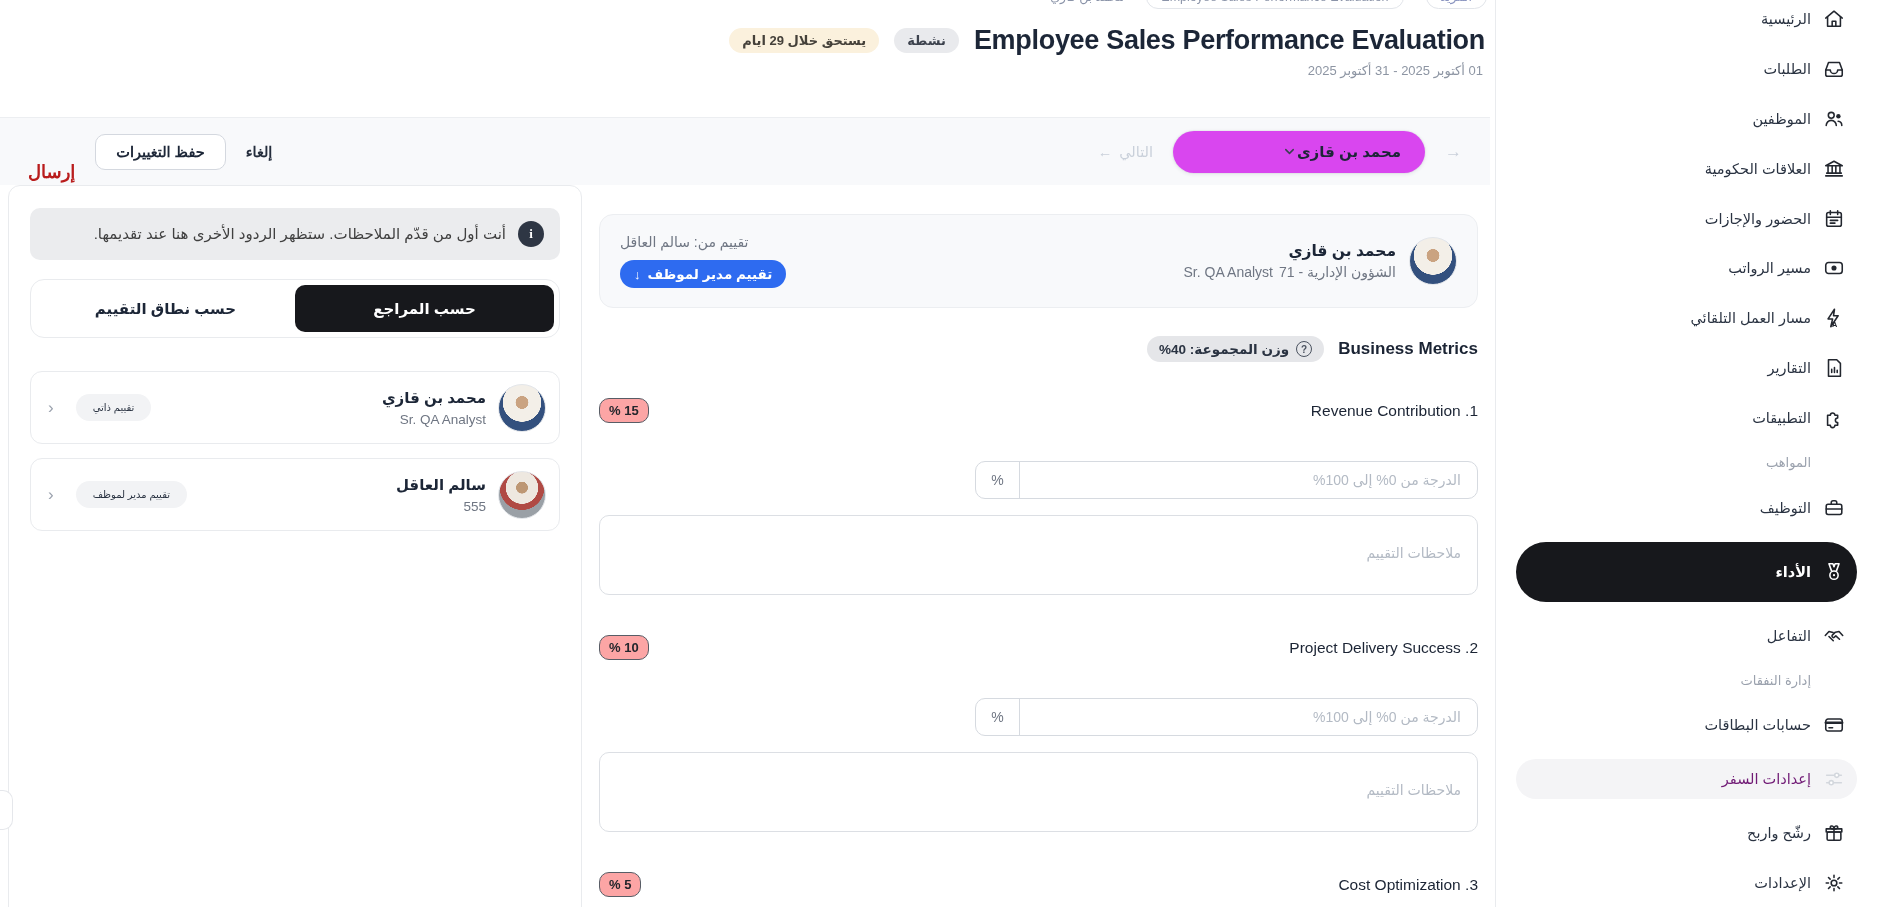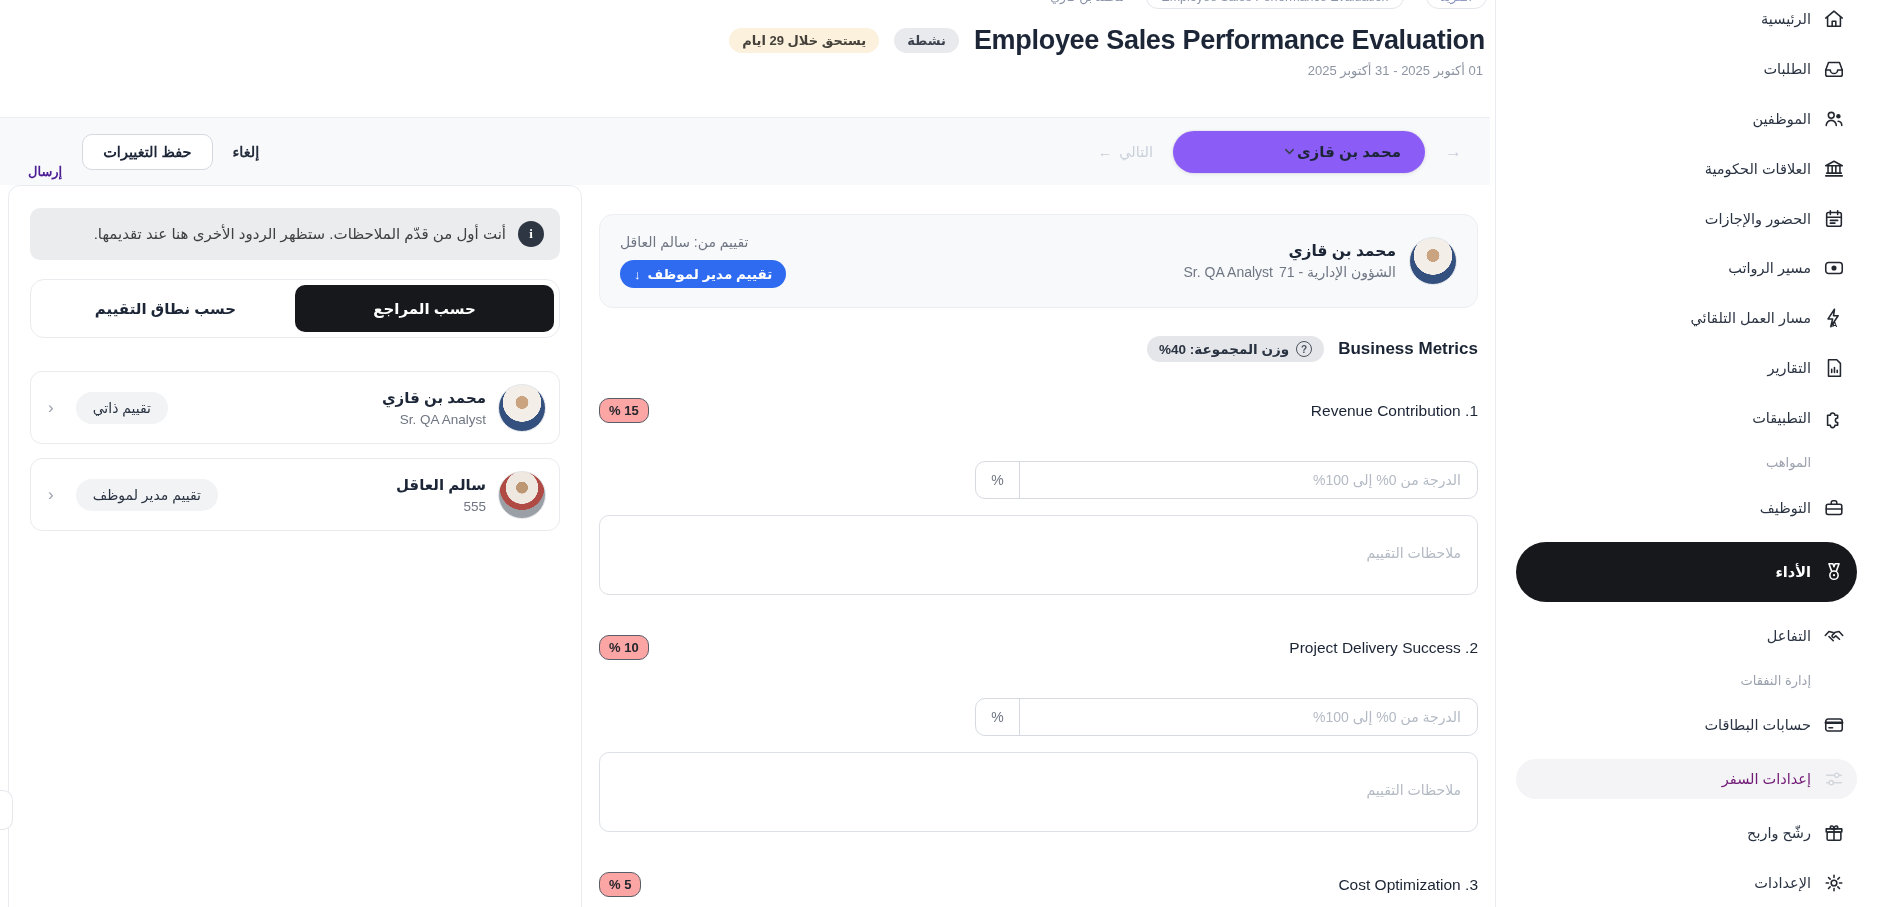"محمد بن قازى" .employee-select { background: #8b5cf6 -> #d946ef }
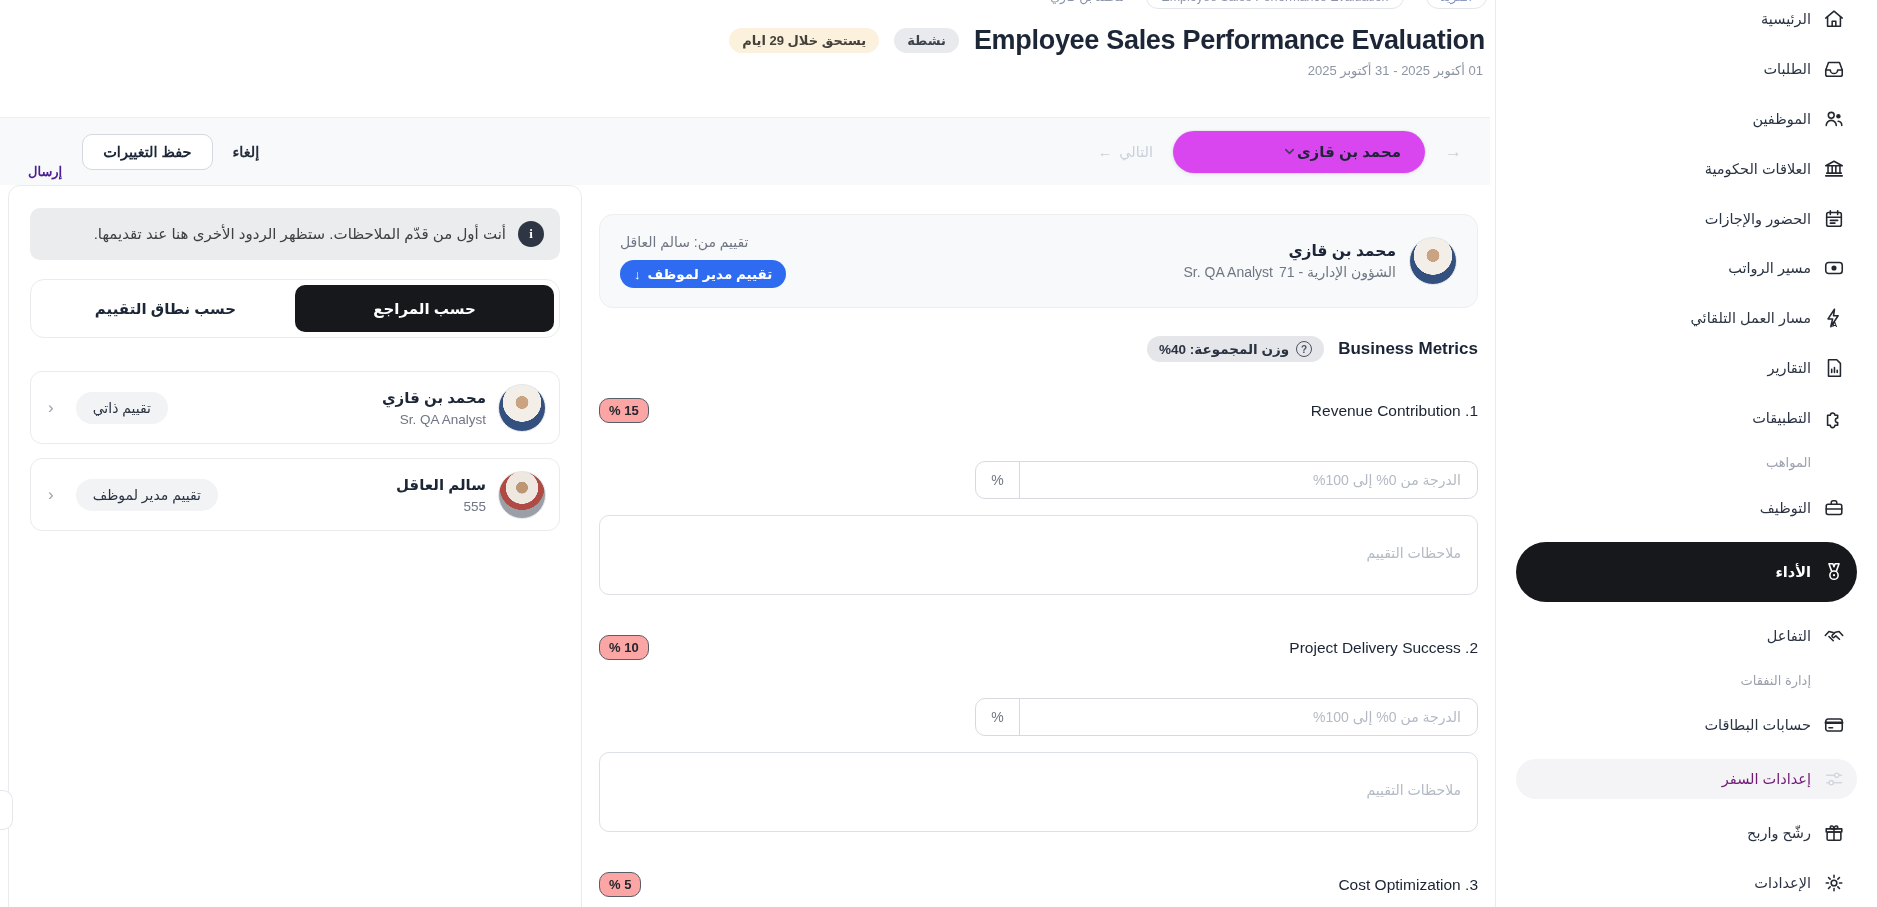"إرسال" .btn-disabled { color: #4c1d95 -> #b91c1c; font-size: 13px -> 18px }
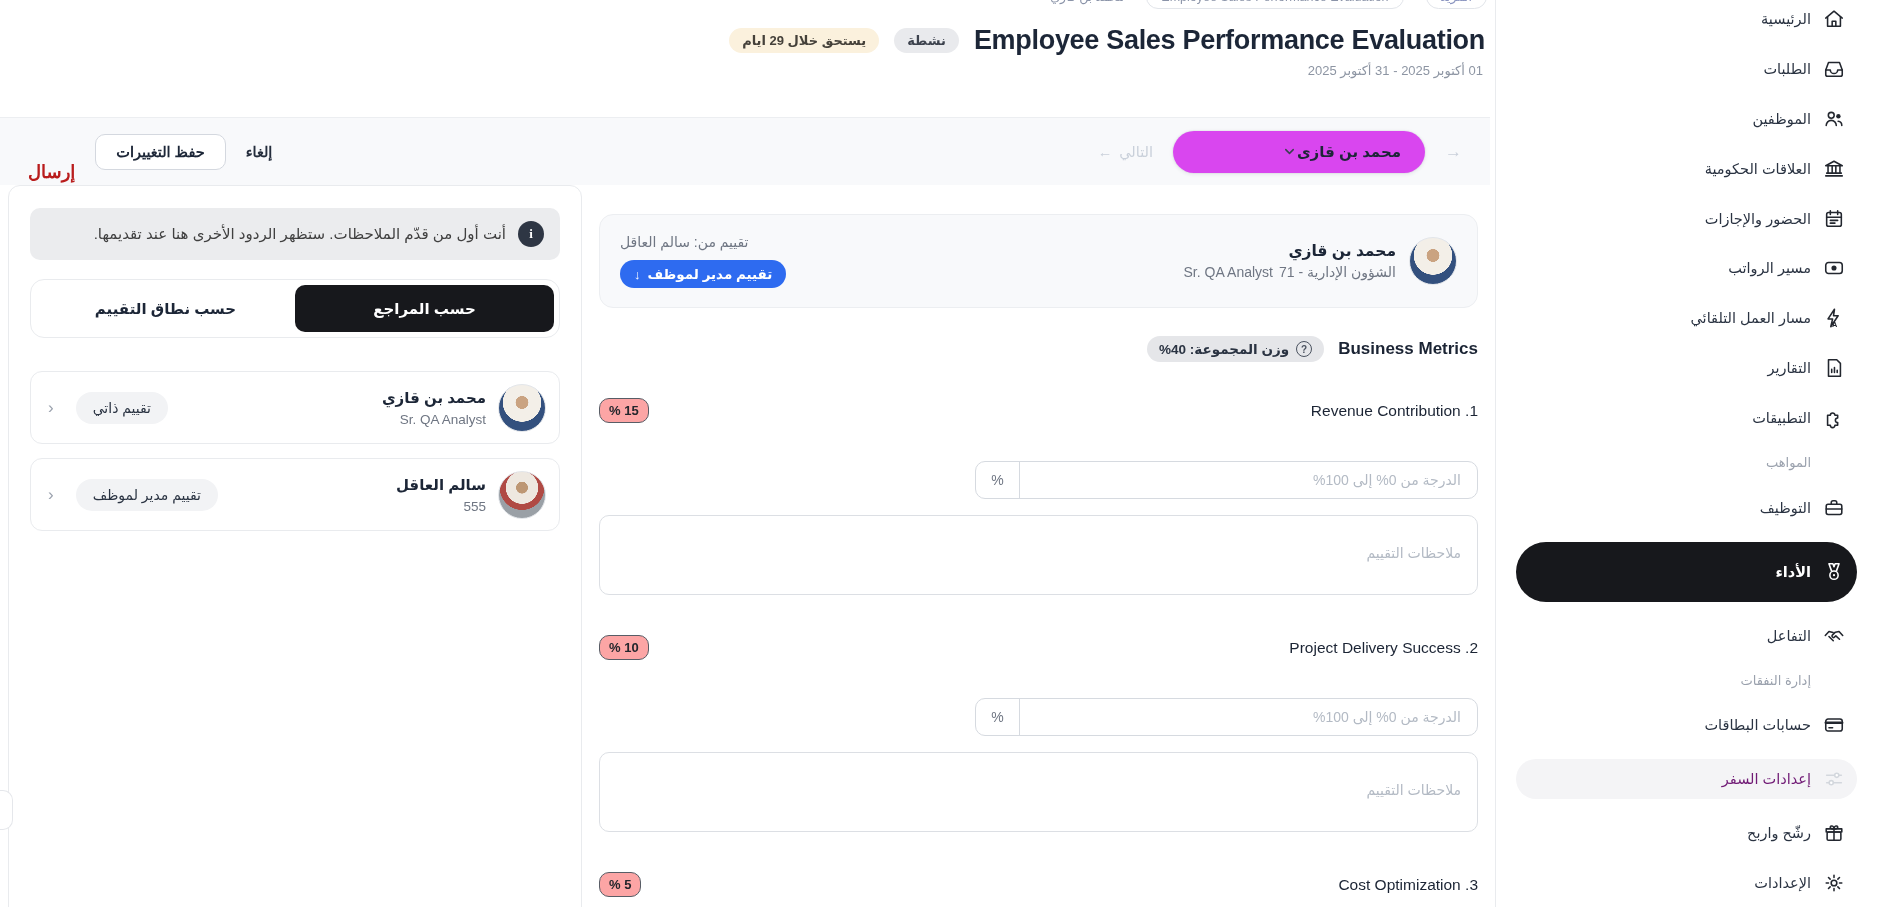"تقييم ذاتي" .rv-badge { font-size: 14px -> 10px }
